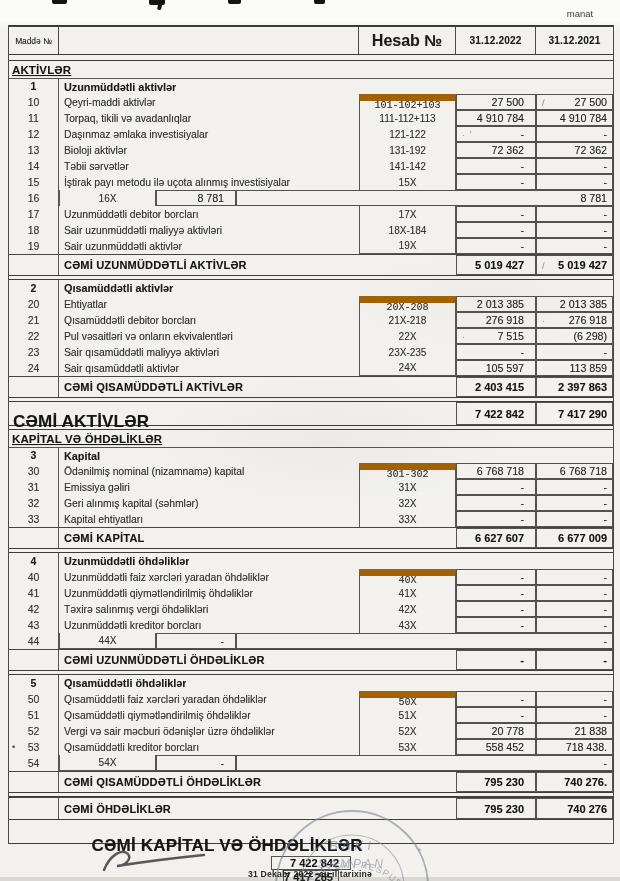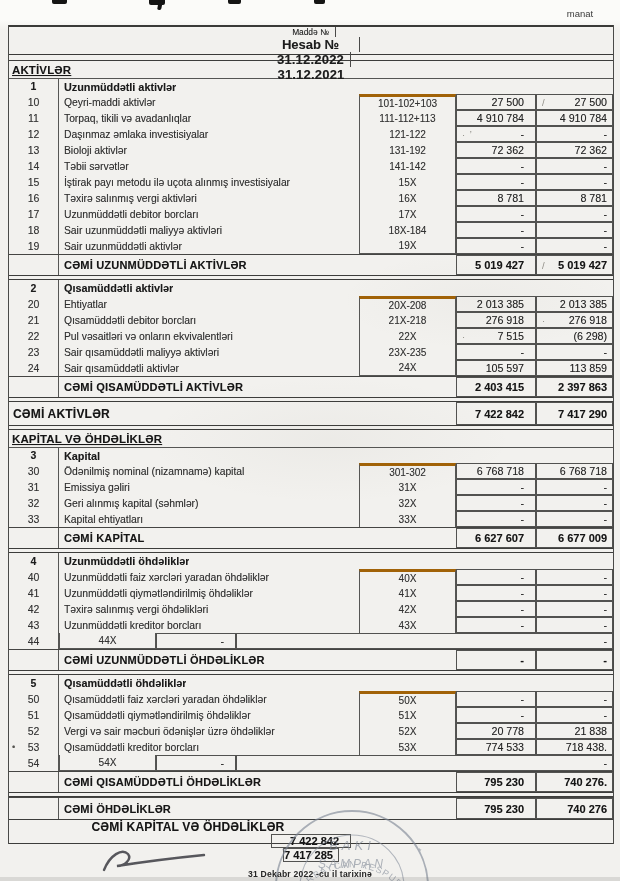"Maddə №" .r-header { flex-direction: column -> none }
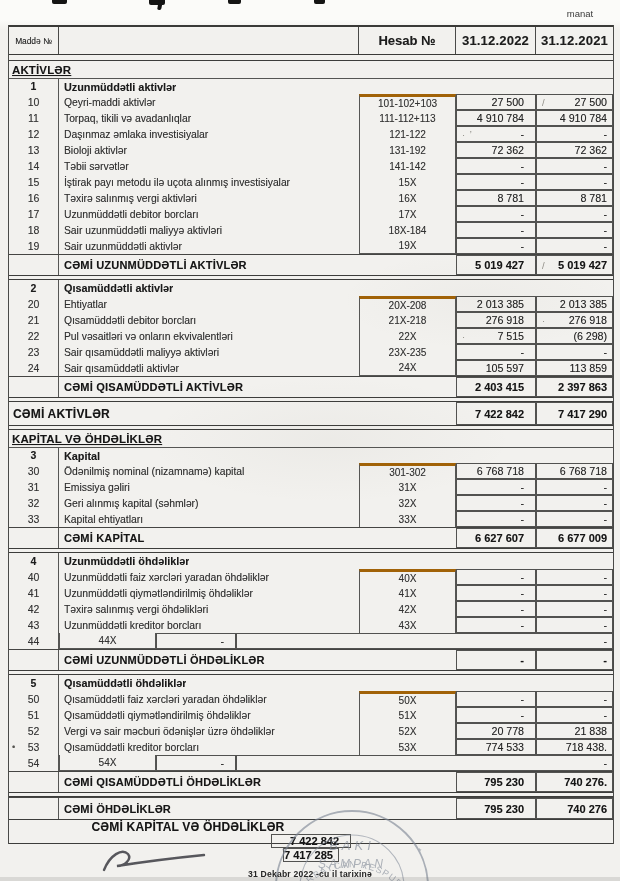"Hesab №" .h-hesab { font-size: 13px -> 16px }
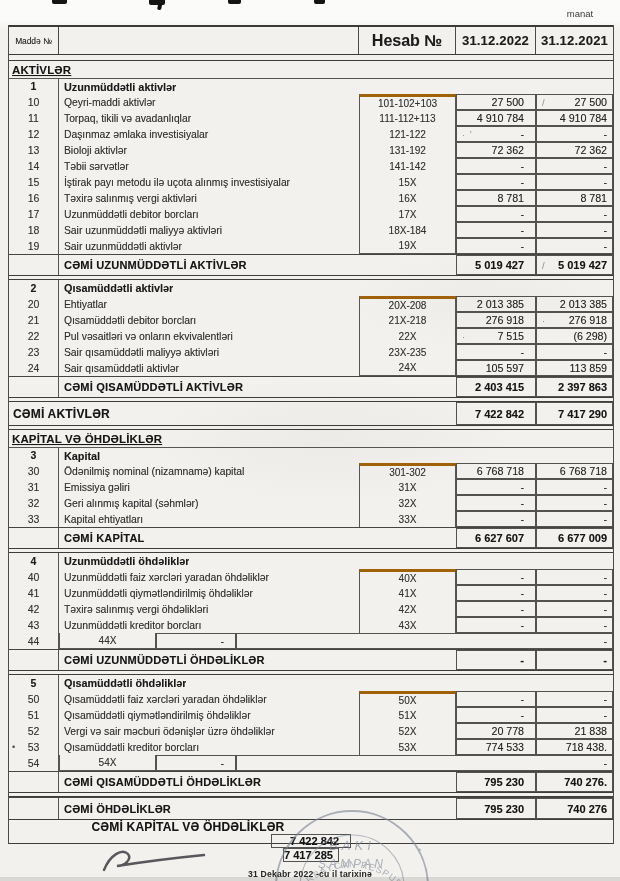"31.12.2022" .h-date { font-size: 13px -> 10px }
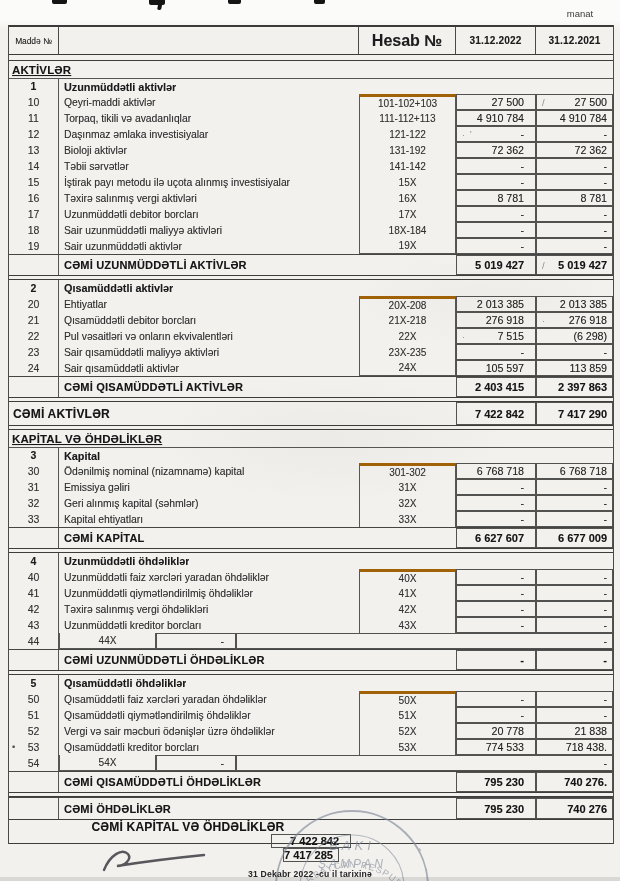"101-102+103" .hesab-top { border-top: 3px solid #a16207 -> 7px solid #a16207; font-family: none -> Liberation Mono, monospace }
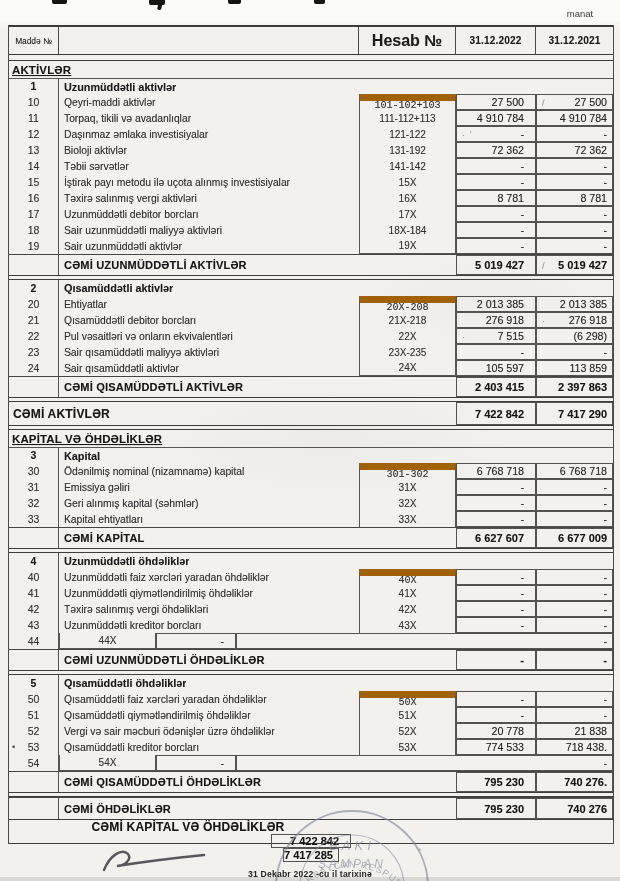"Təxirə salınmış vergi aktivləri" div.c { html: <div> <span>Təxirə salınmış vergi aktivləri</span> </div> -> none }
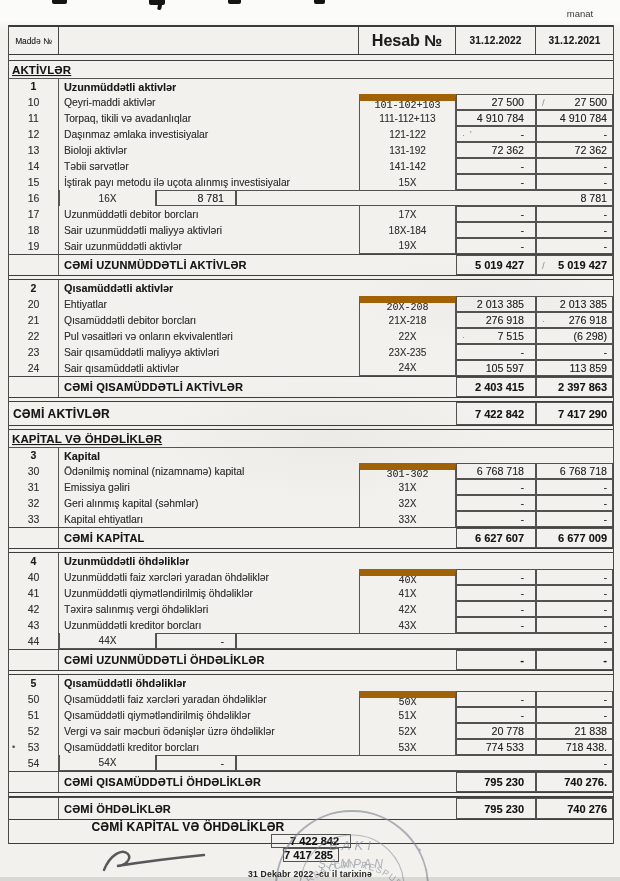"CƏMİ AKTİVLƏR" .g-name { font-size: 12px -> 17px; margin-top: none -> 16px }
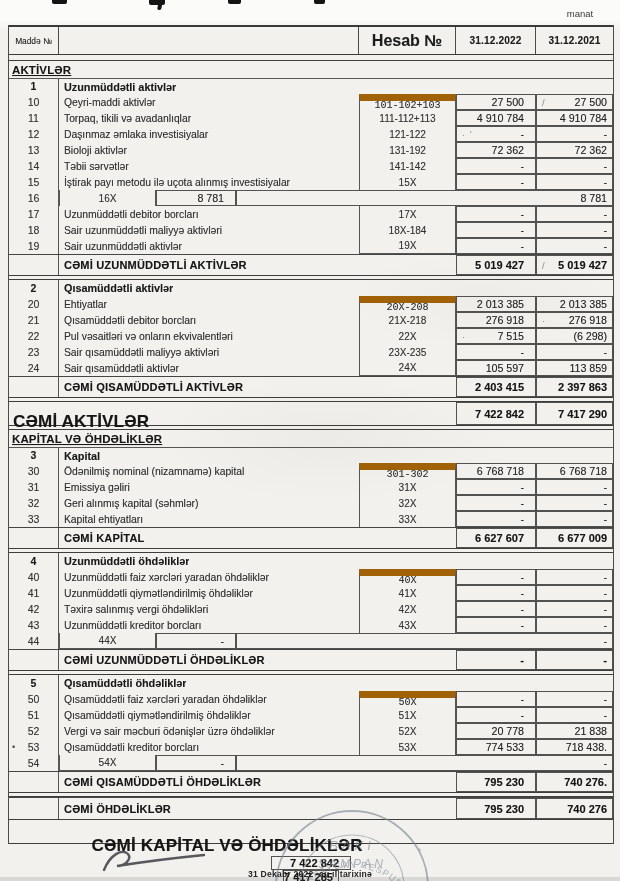"774 533" span.val { text: 774 533 -> 558 452 }
